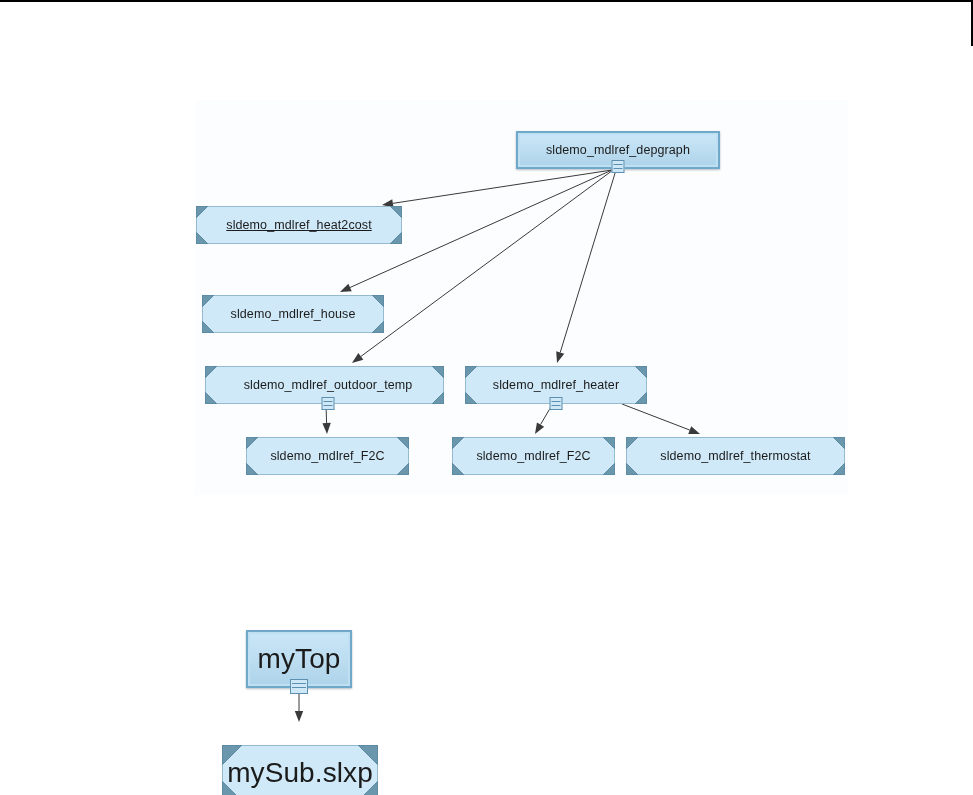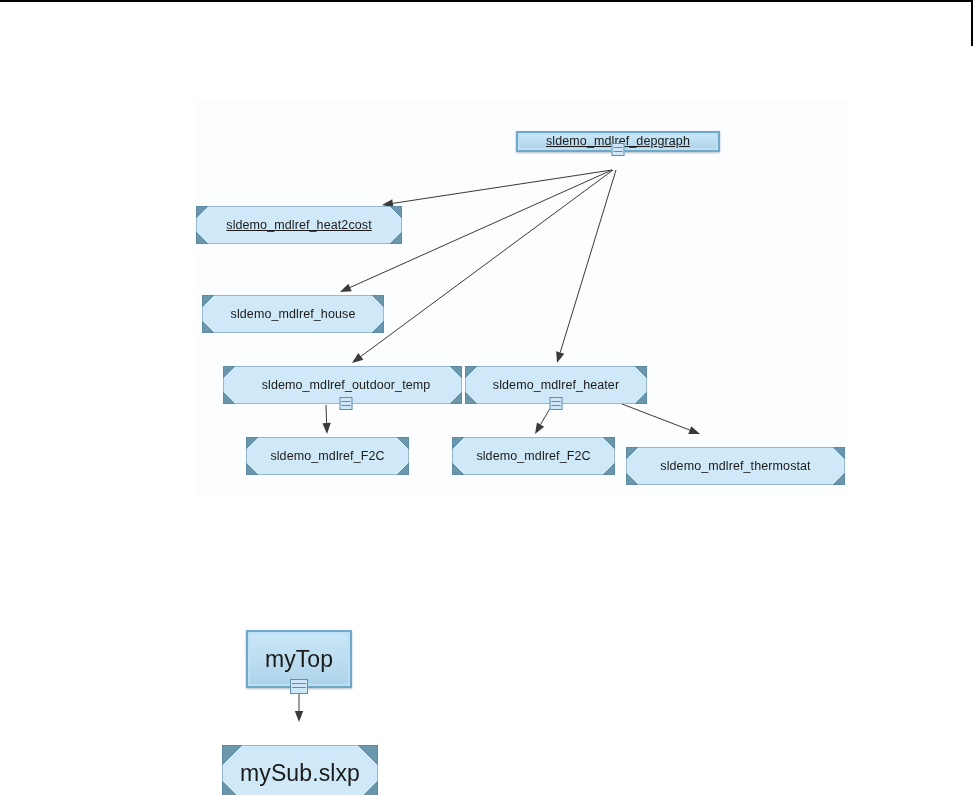"sldemo_mdlref_depgraph" div.node { height: 21px -> 38px; text-decoration: underline -> none }
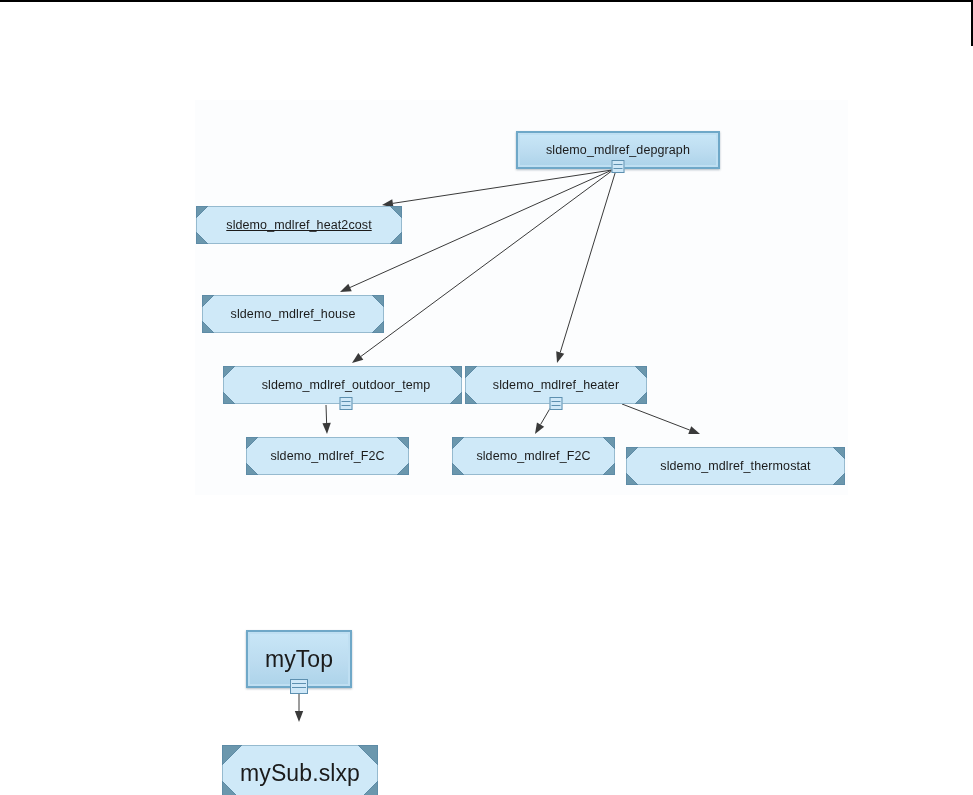"sldemo_mdlref_outdoor_temp" div.node { margin-left: 18px -> none }
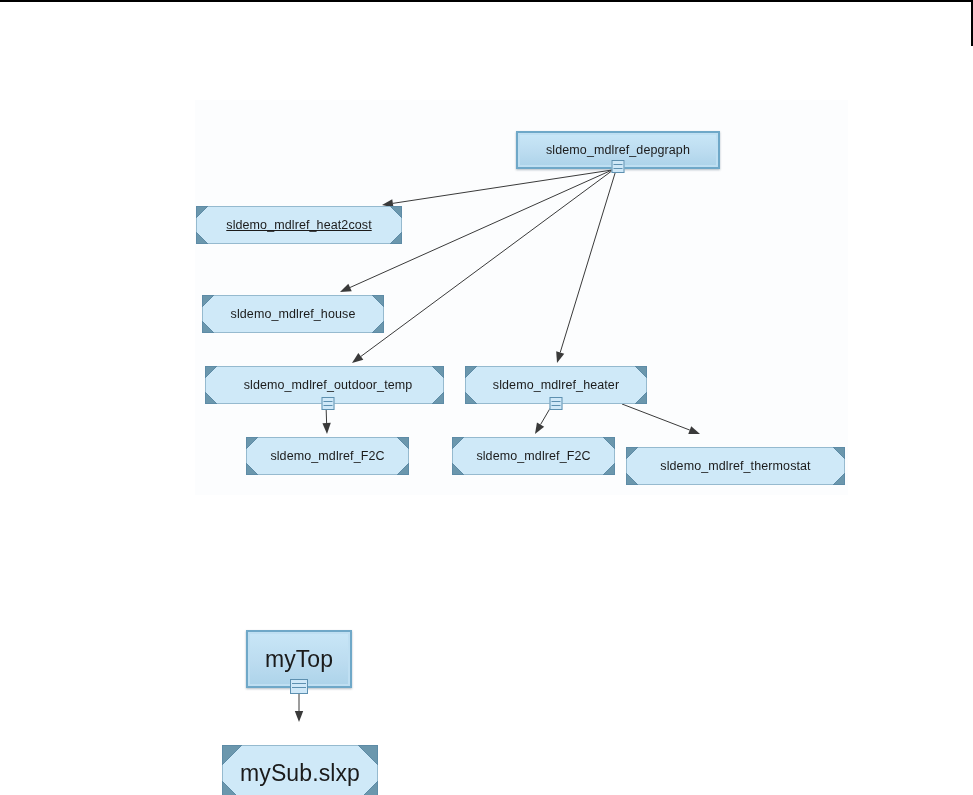"sldemo_mdlref_thermostat" div.node { top: 447px -> 437px }
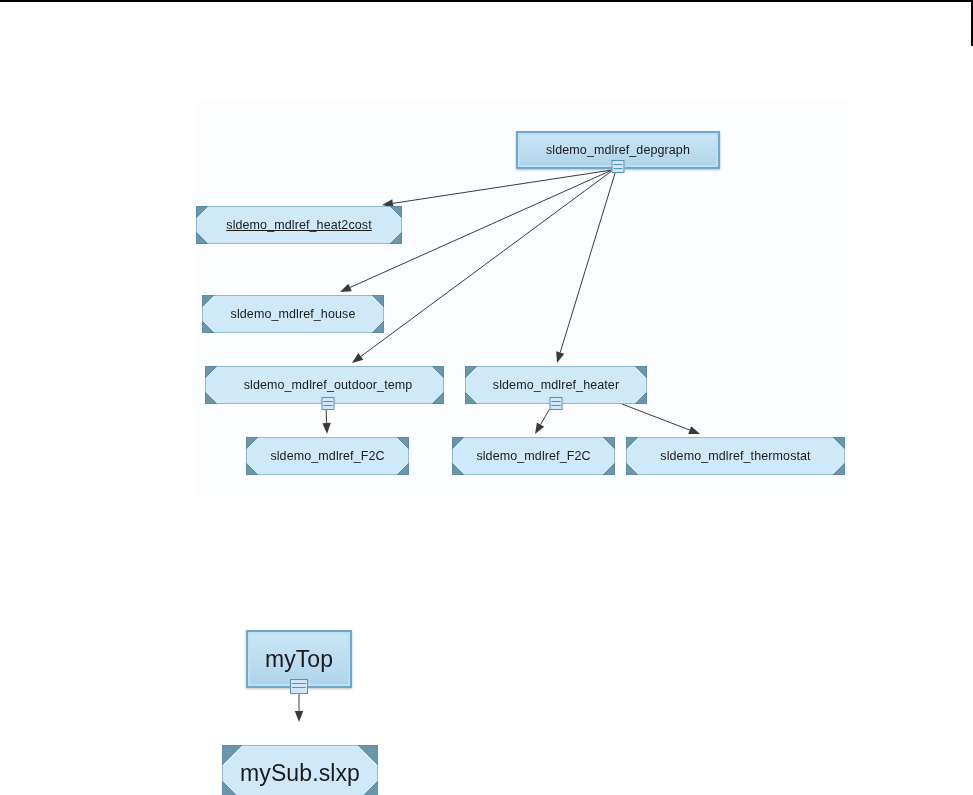"myTop" .node.big .label { font-size: 23px -> 28px }
